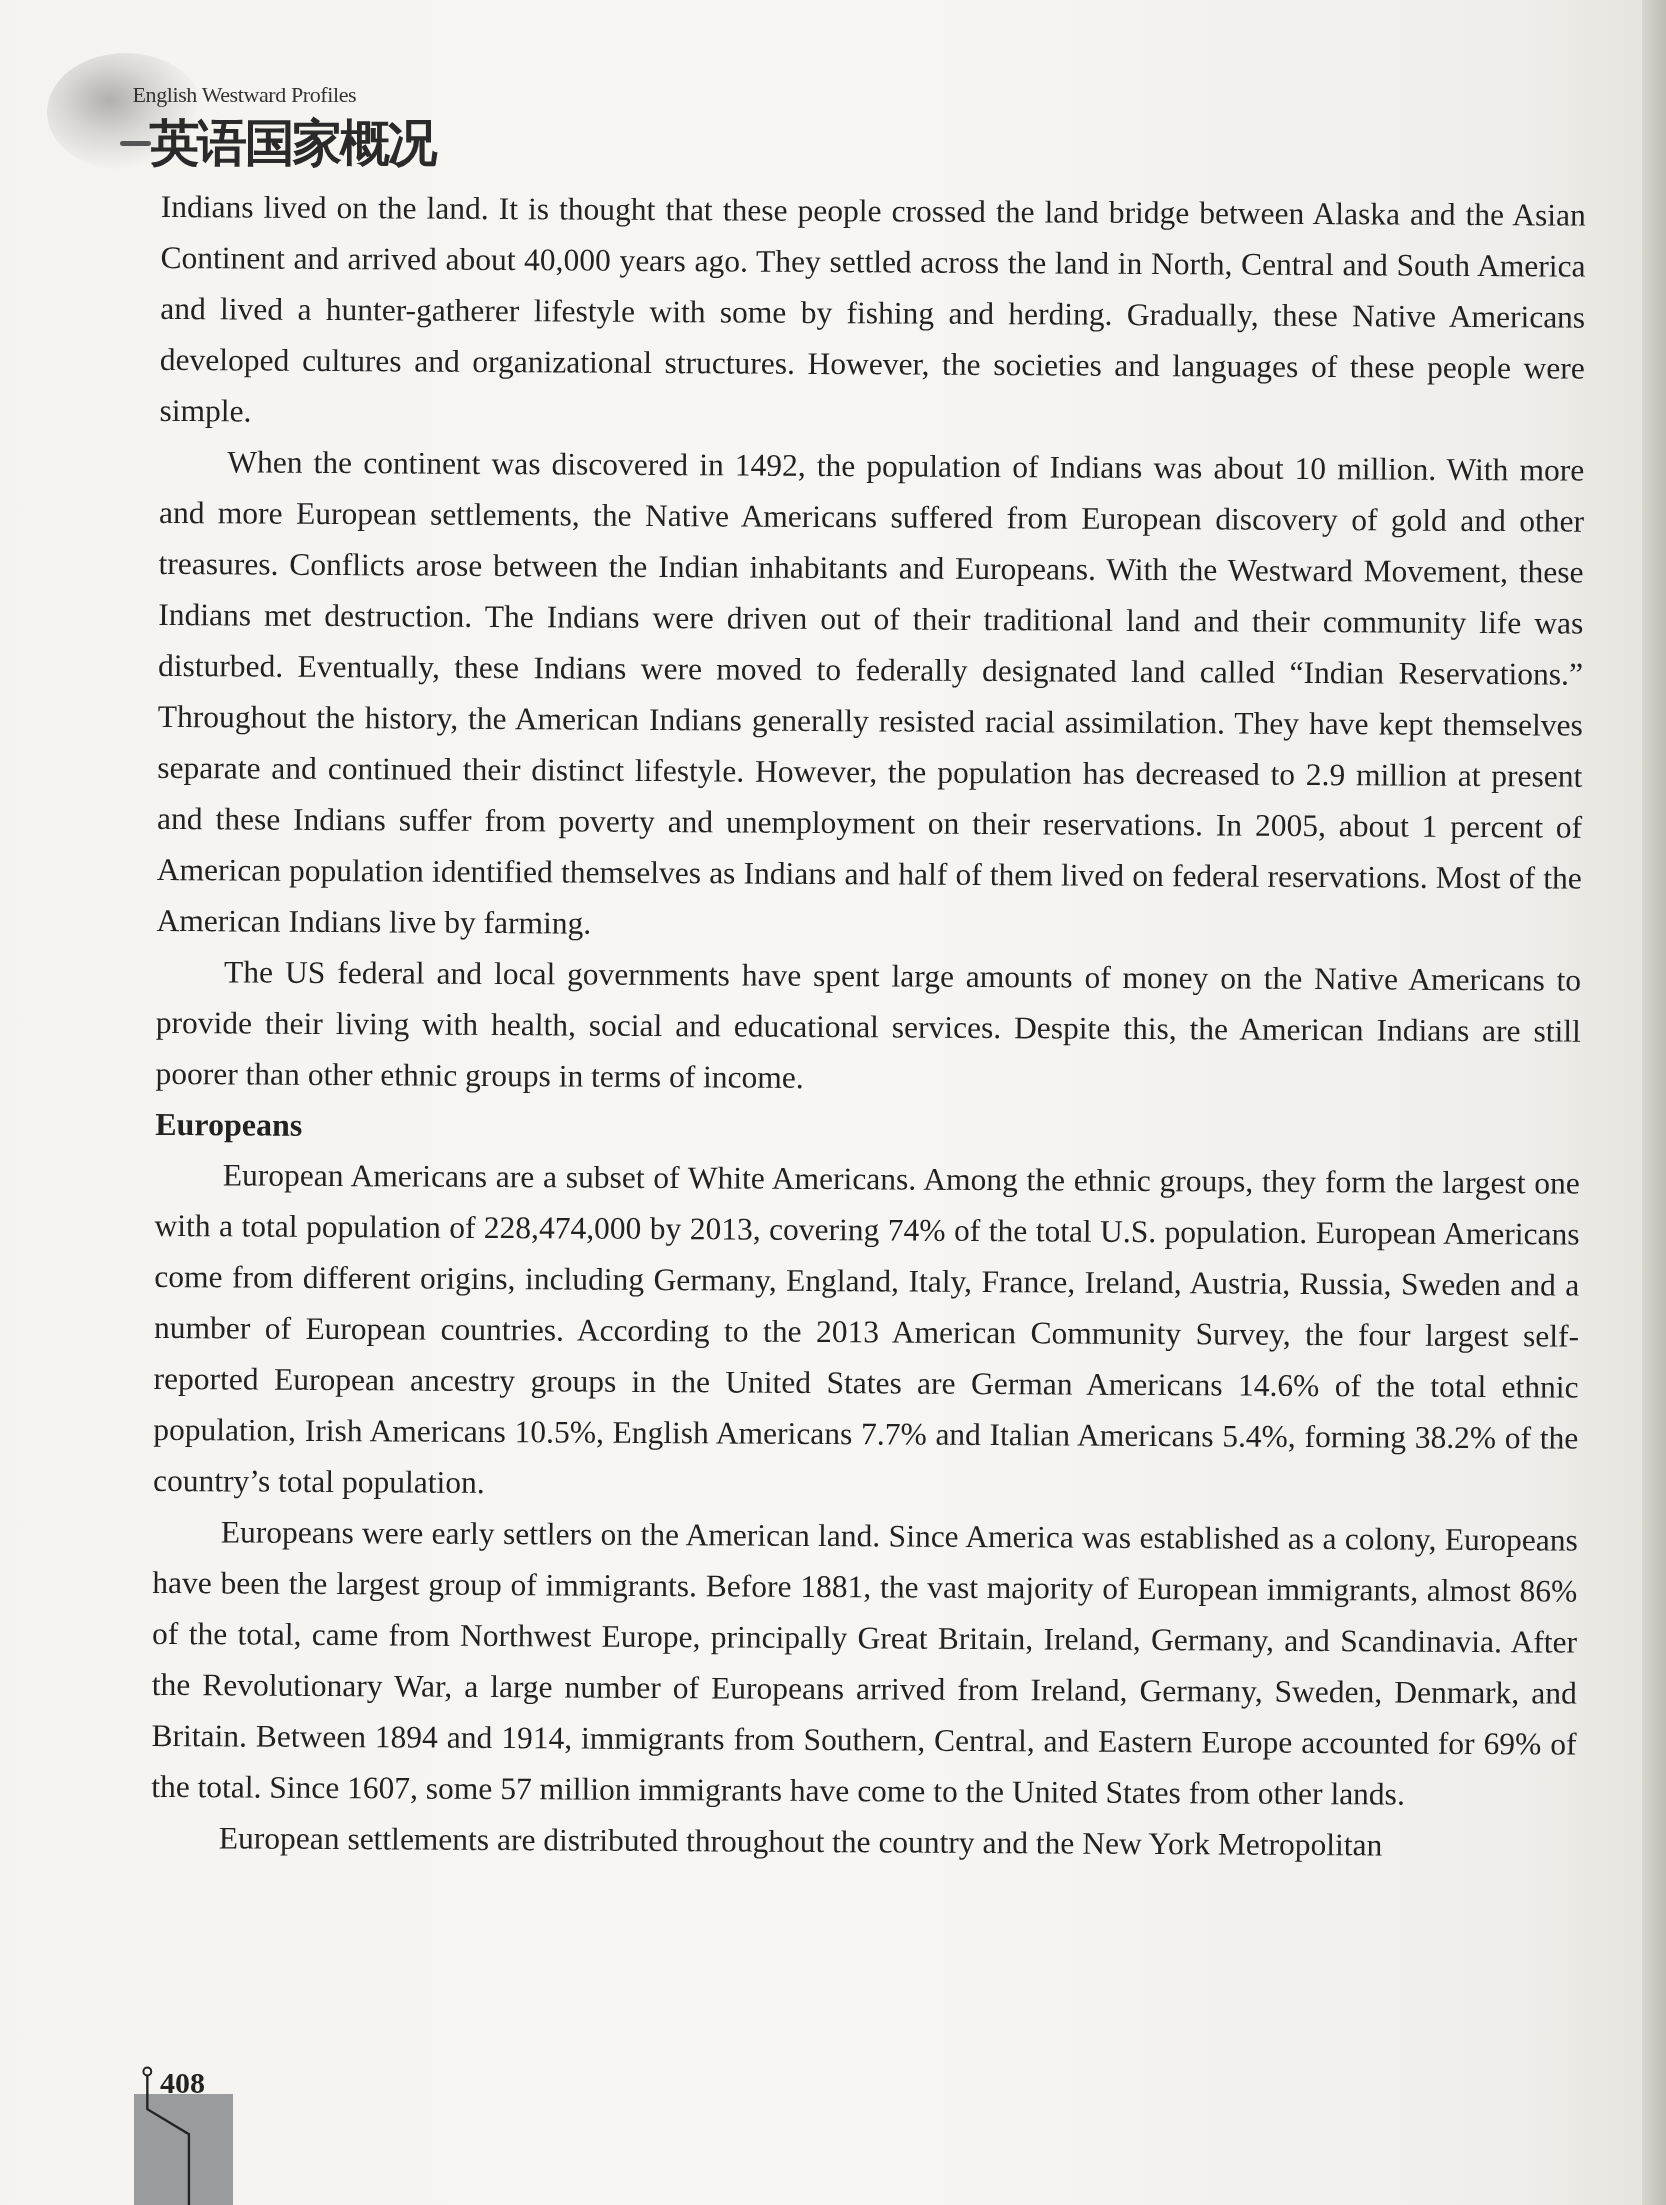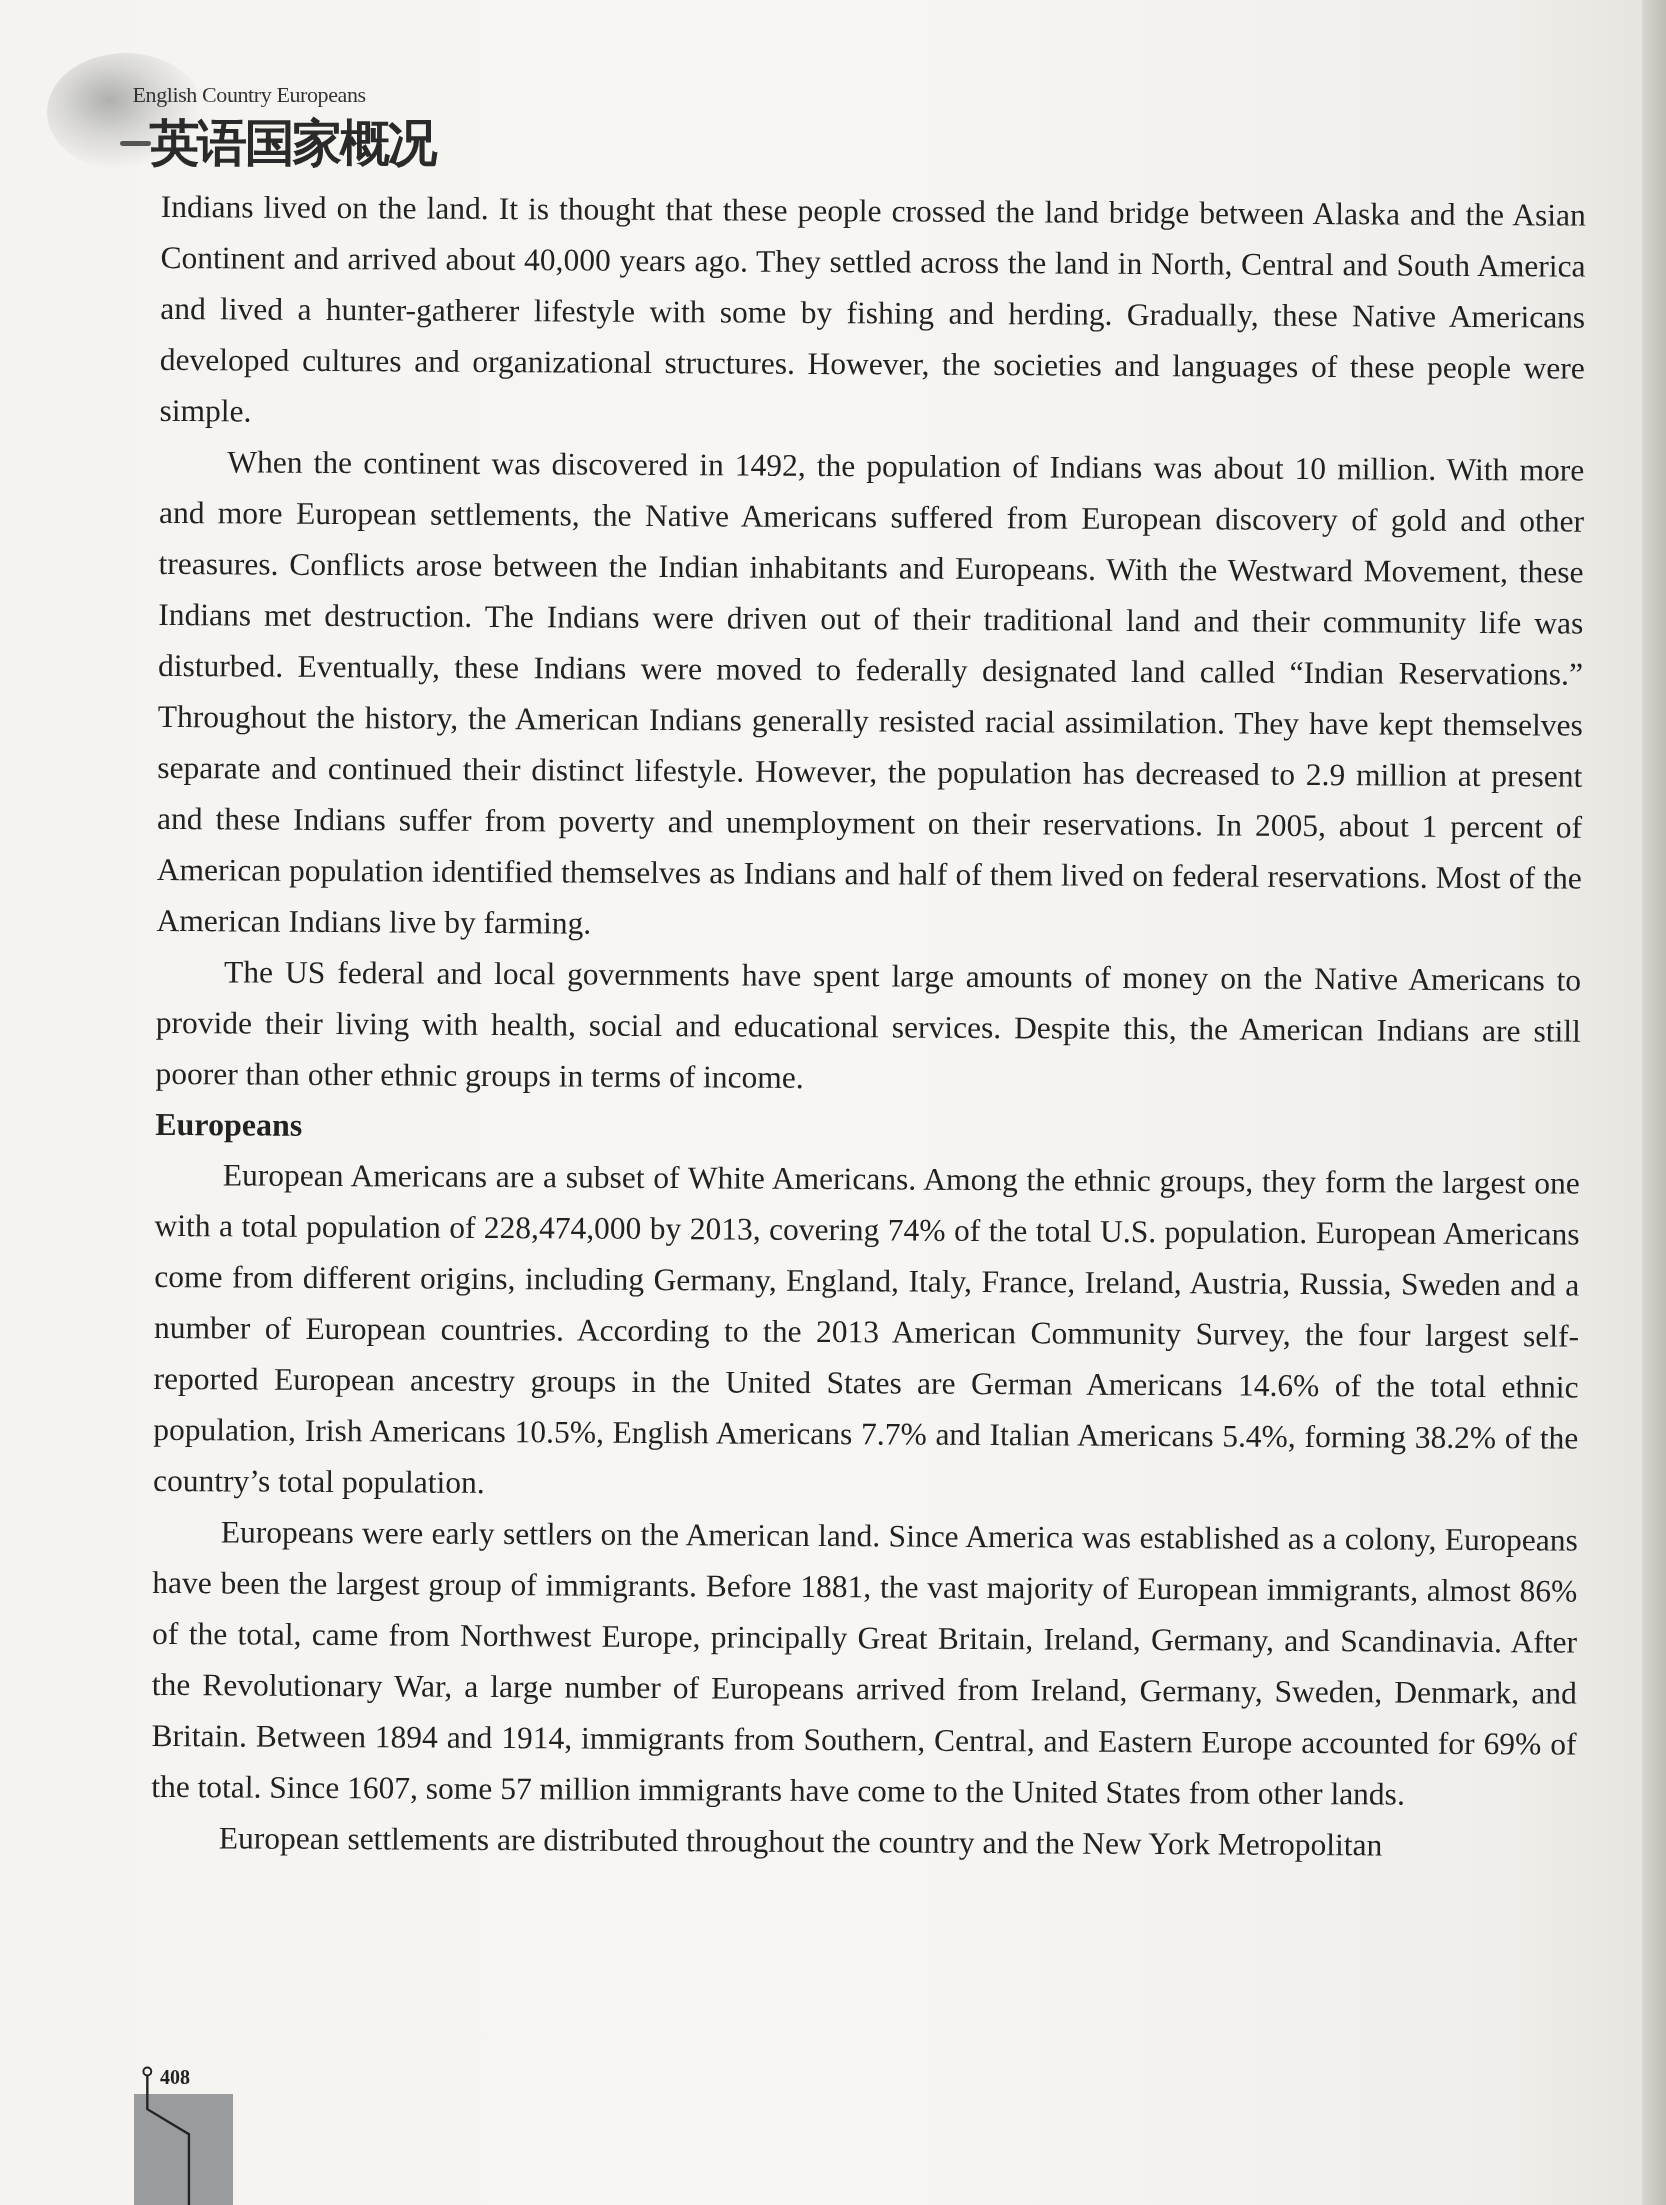"English Country Europeans" div.header-en { text: Country Europeans -> Westward Profiles }
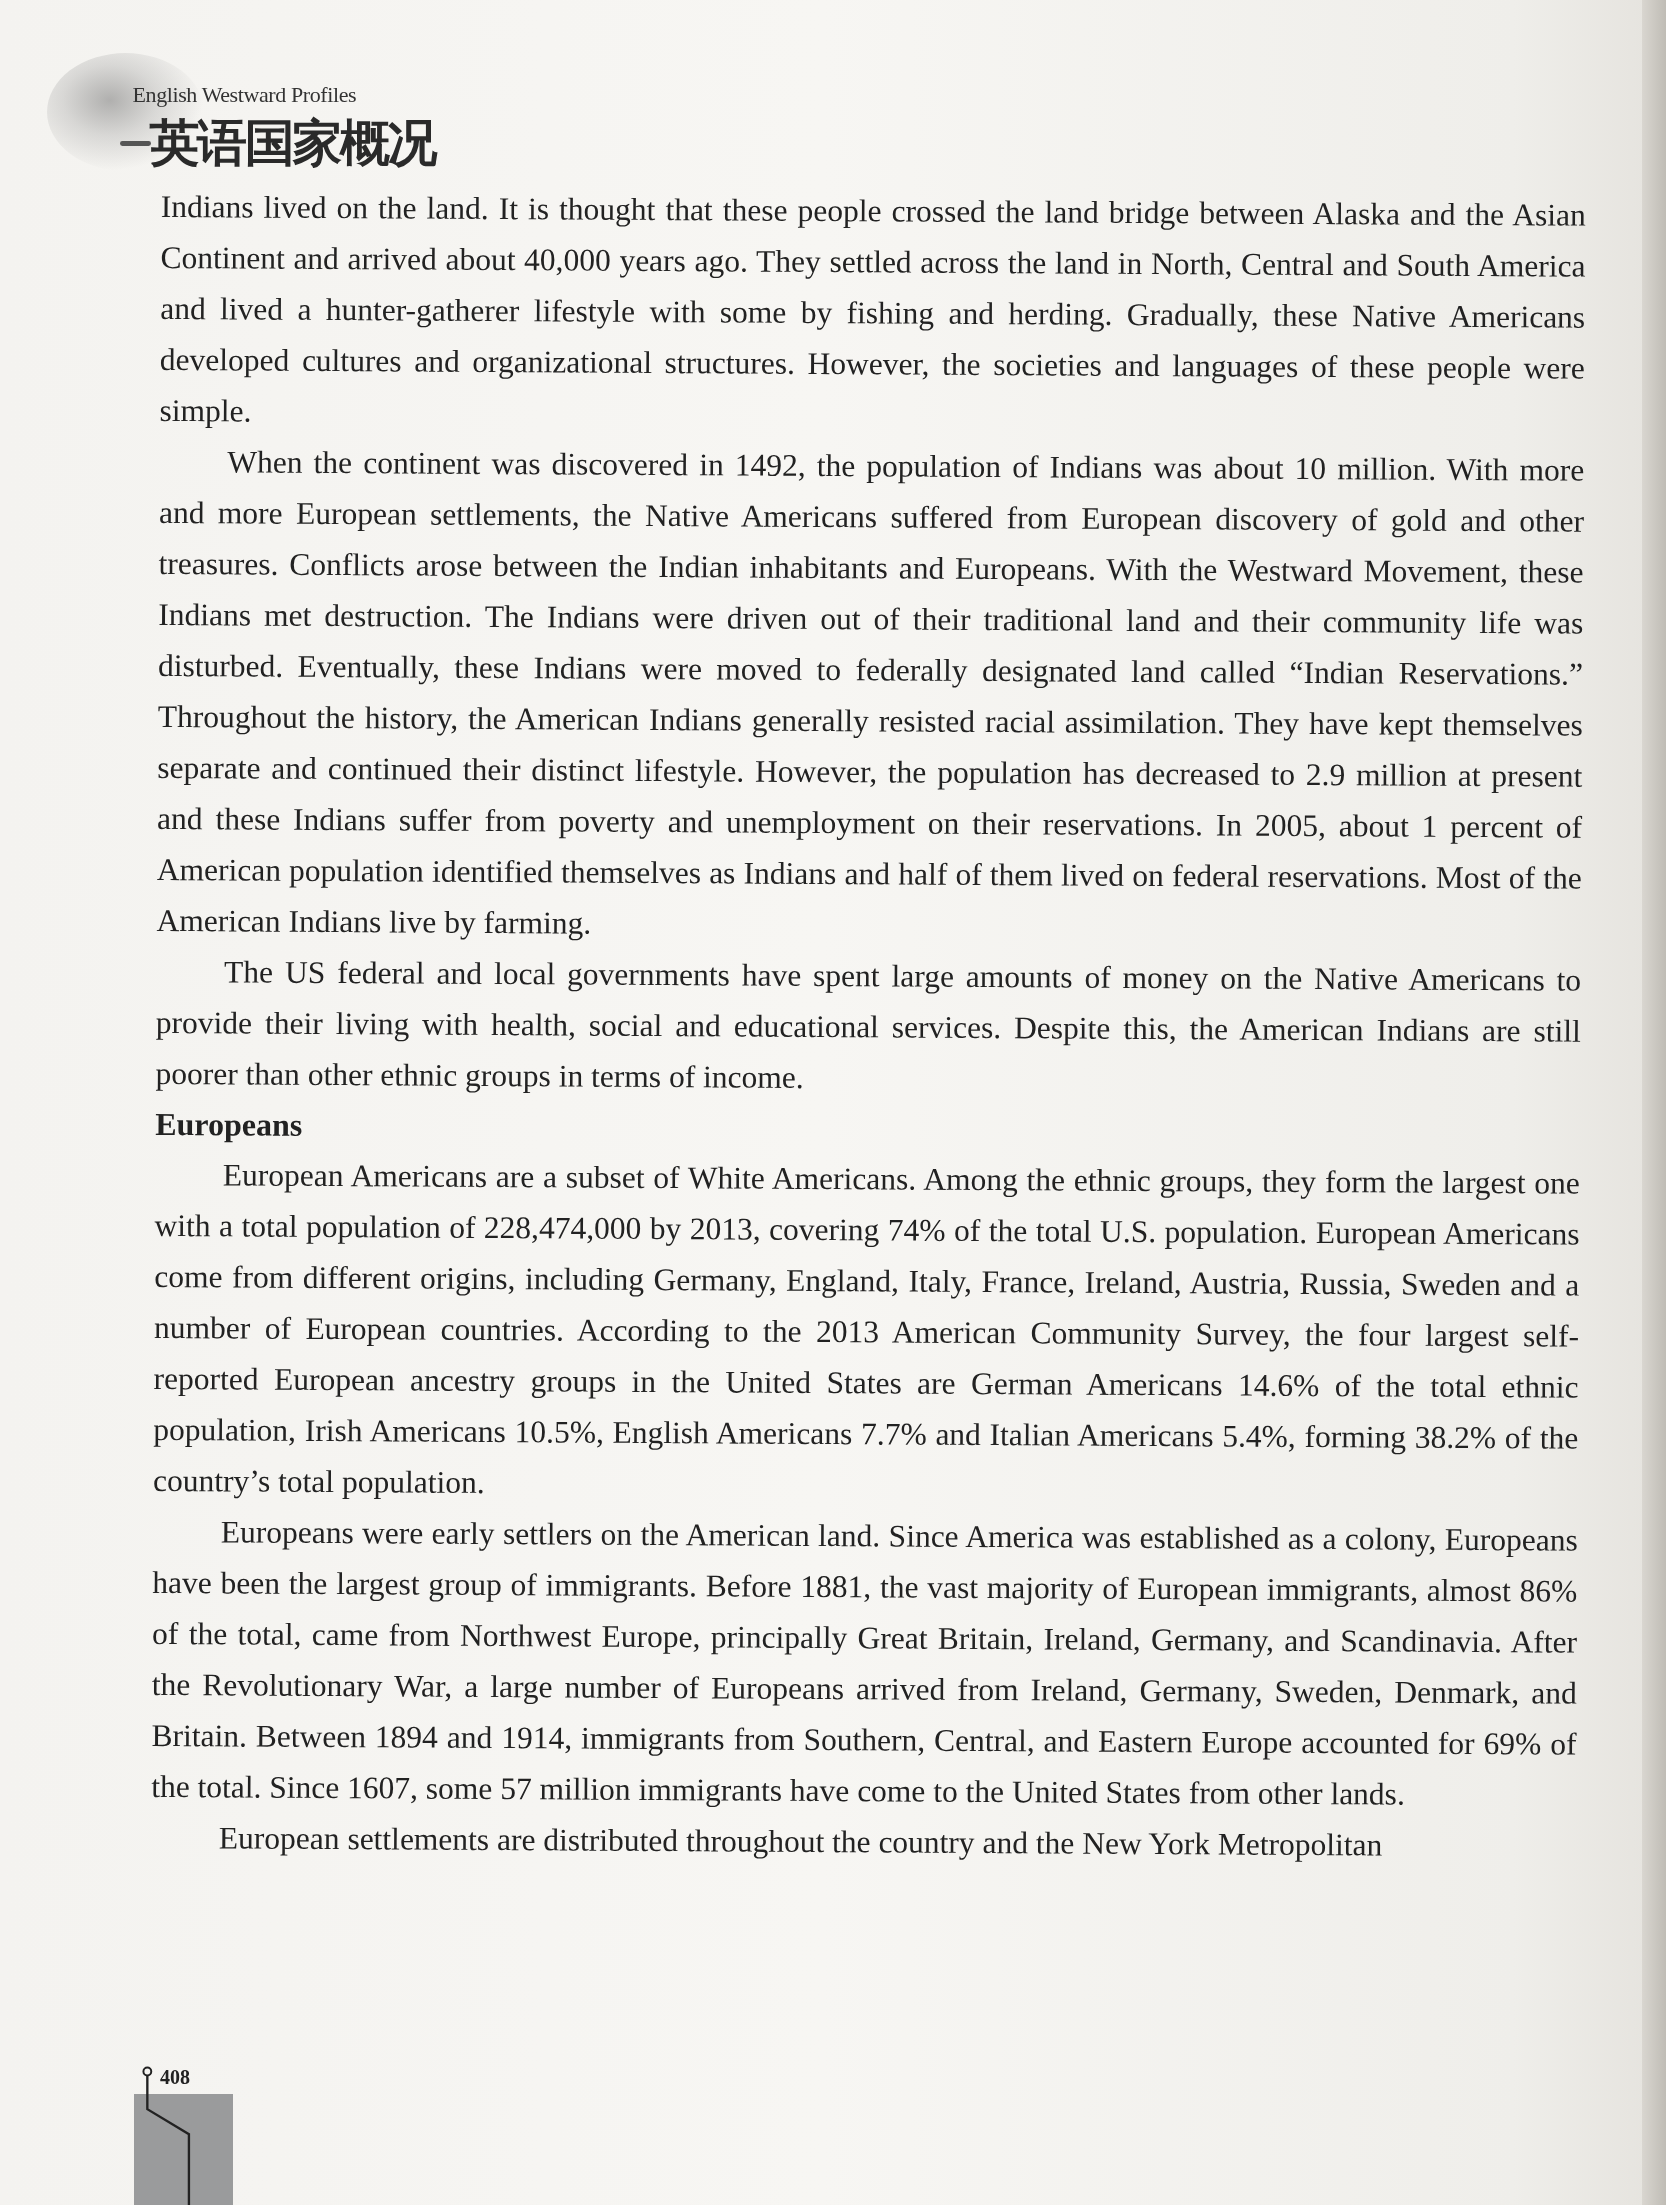"408" .footer-num { font-size: 20px -> 30px }
